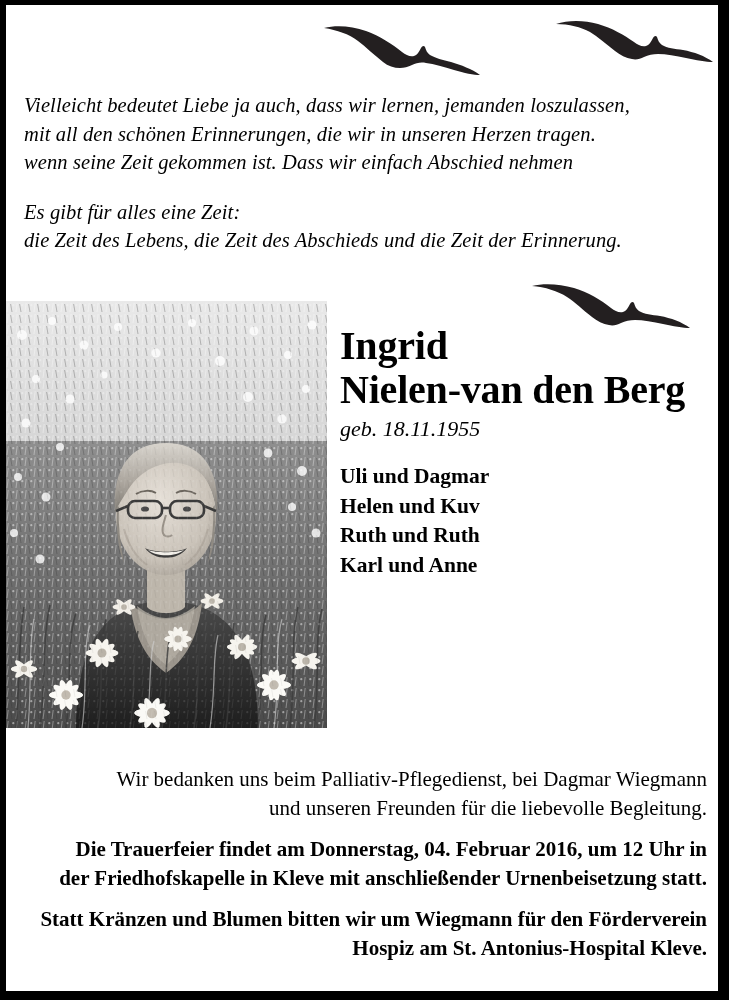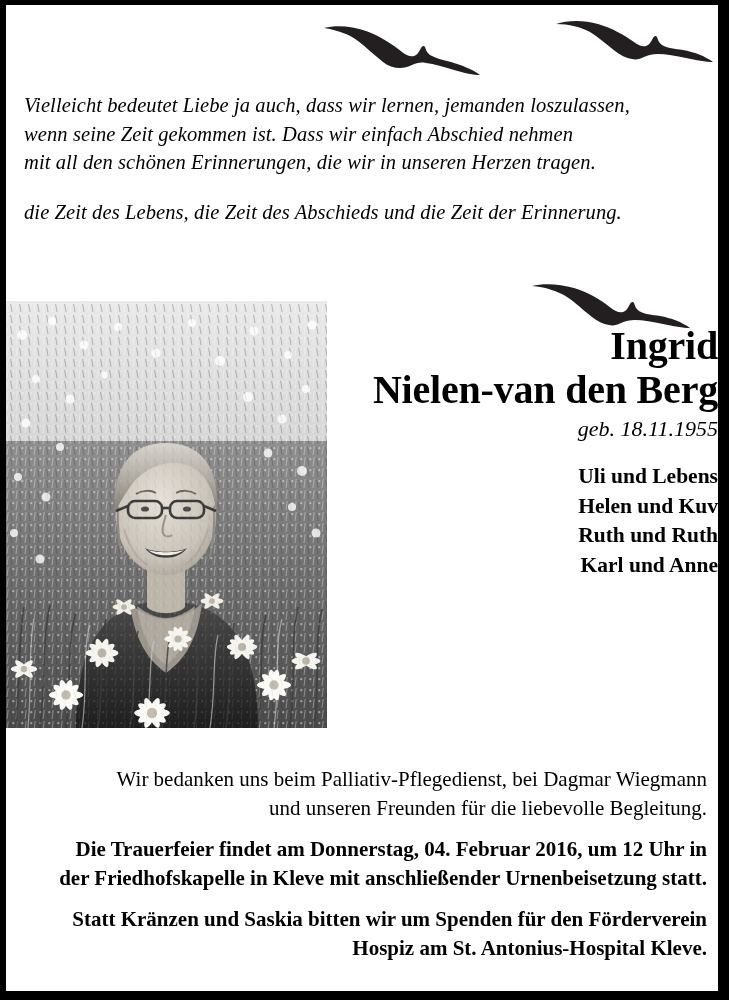"wenn seine Zeit gekommen ist." p { order: before "mit all den schönen Erinnerungen," -> after "mit all den schönen Erinnerungen," }
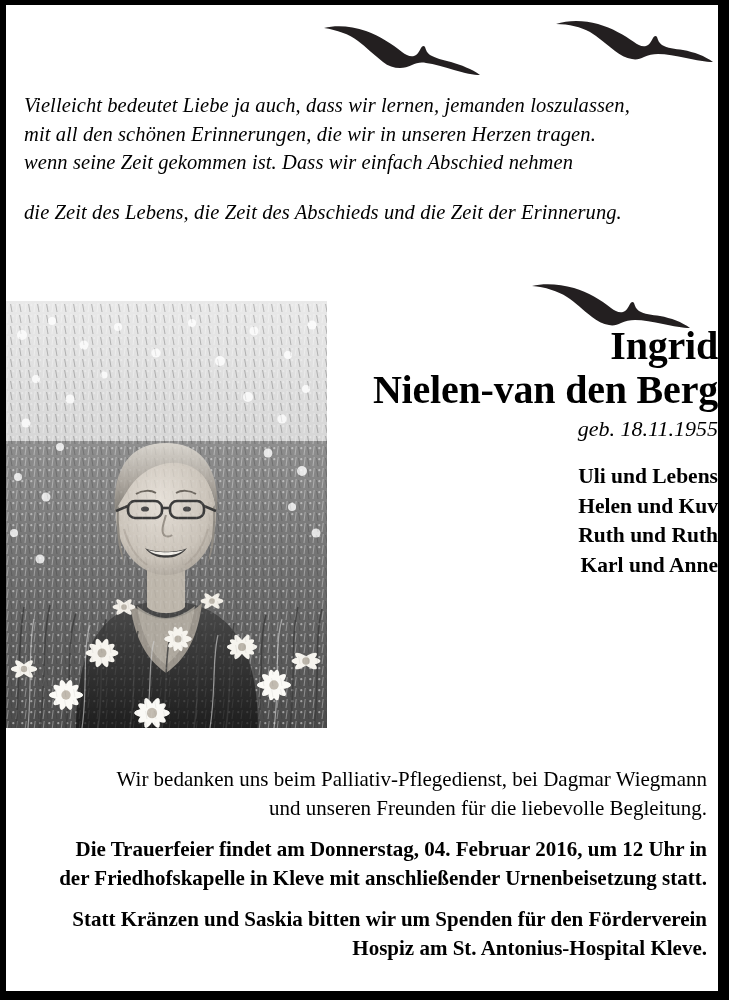"Es gibt für alles eine" p { html: none -> <p>Es gibt für alles eine Zeit:</p> }
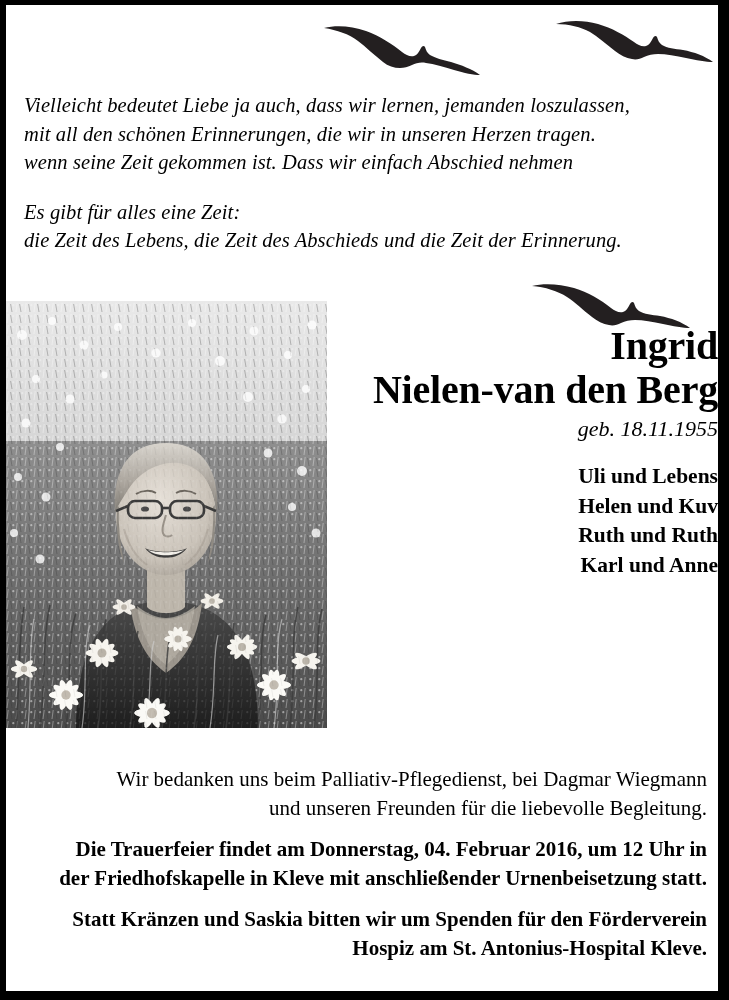"Ingrid" .right-col { text-align: right -> left }
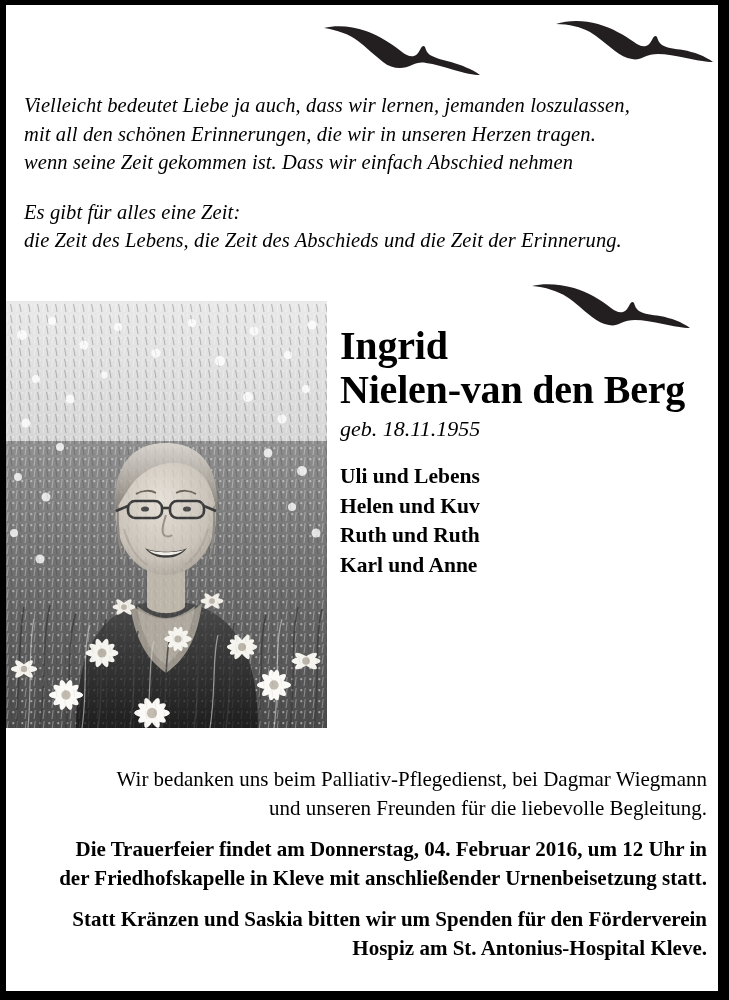"Uli und Lebens" div { text: Lebens -> Dagmar }
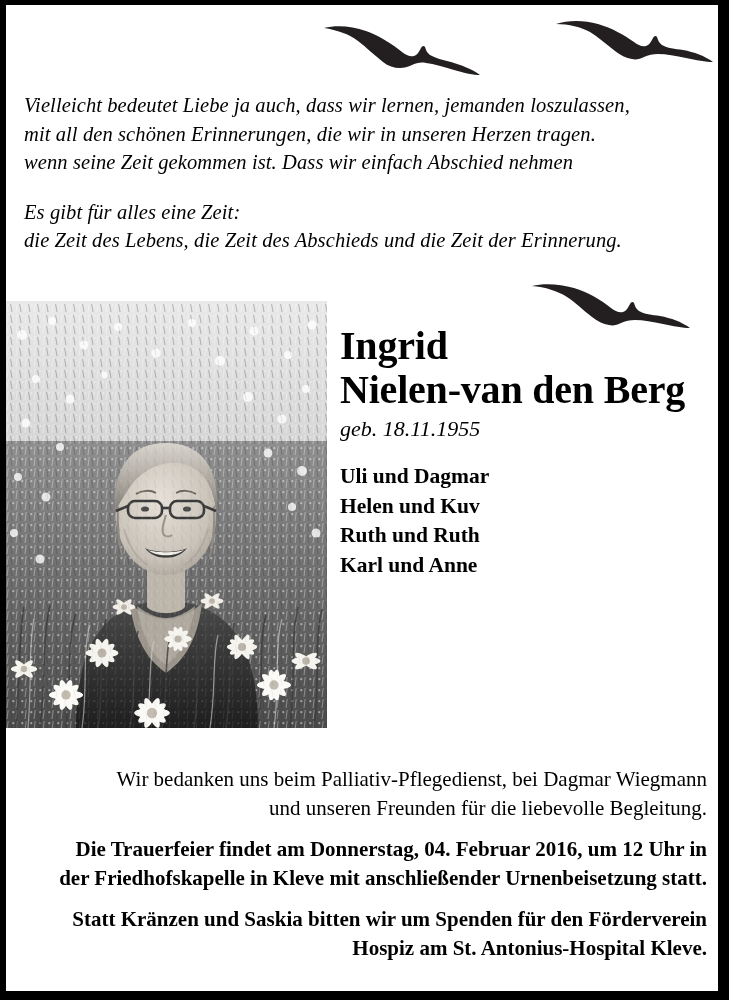"Statt Kränzen und Saskia bitten" p { text: Saskia bitten wir um Spenden -> Blumen bitten wir um Wiegmann }
